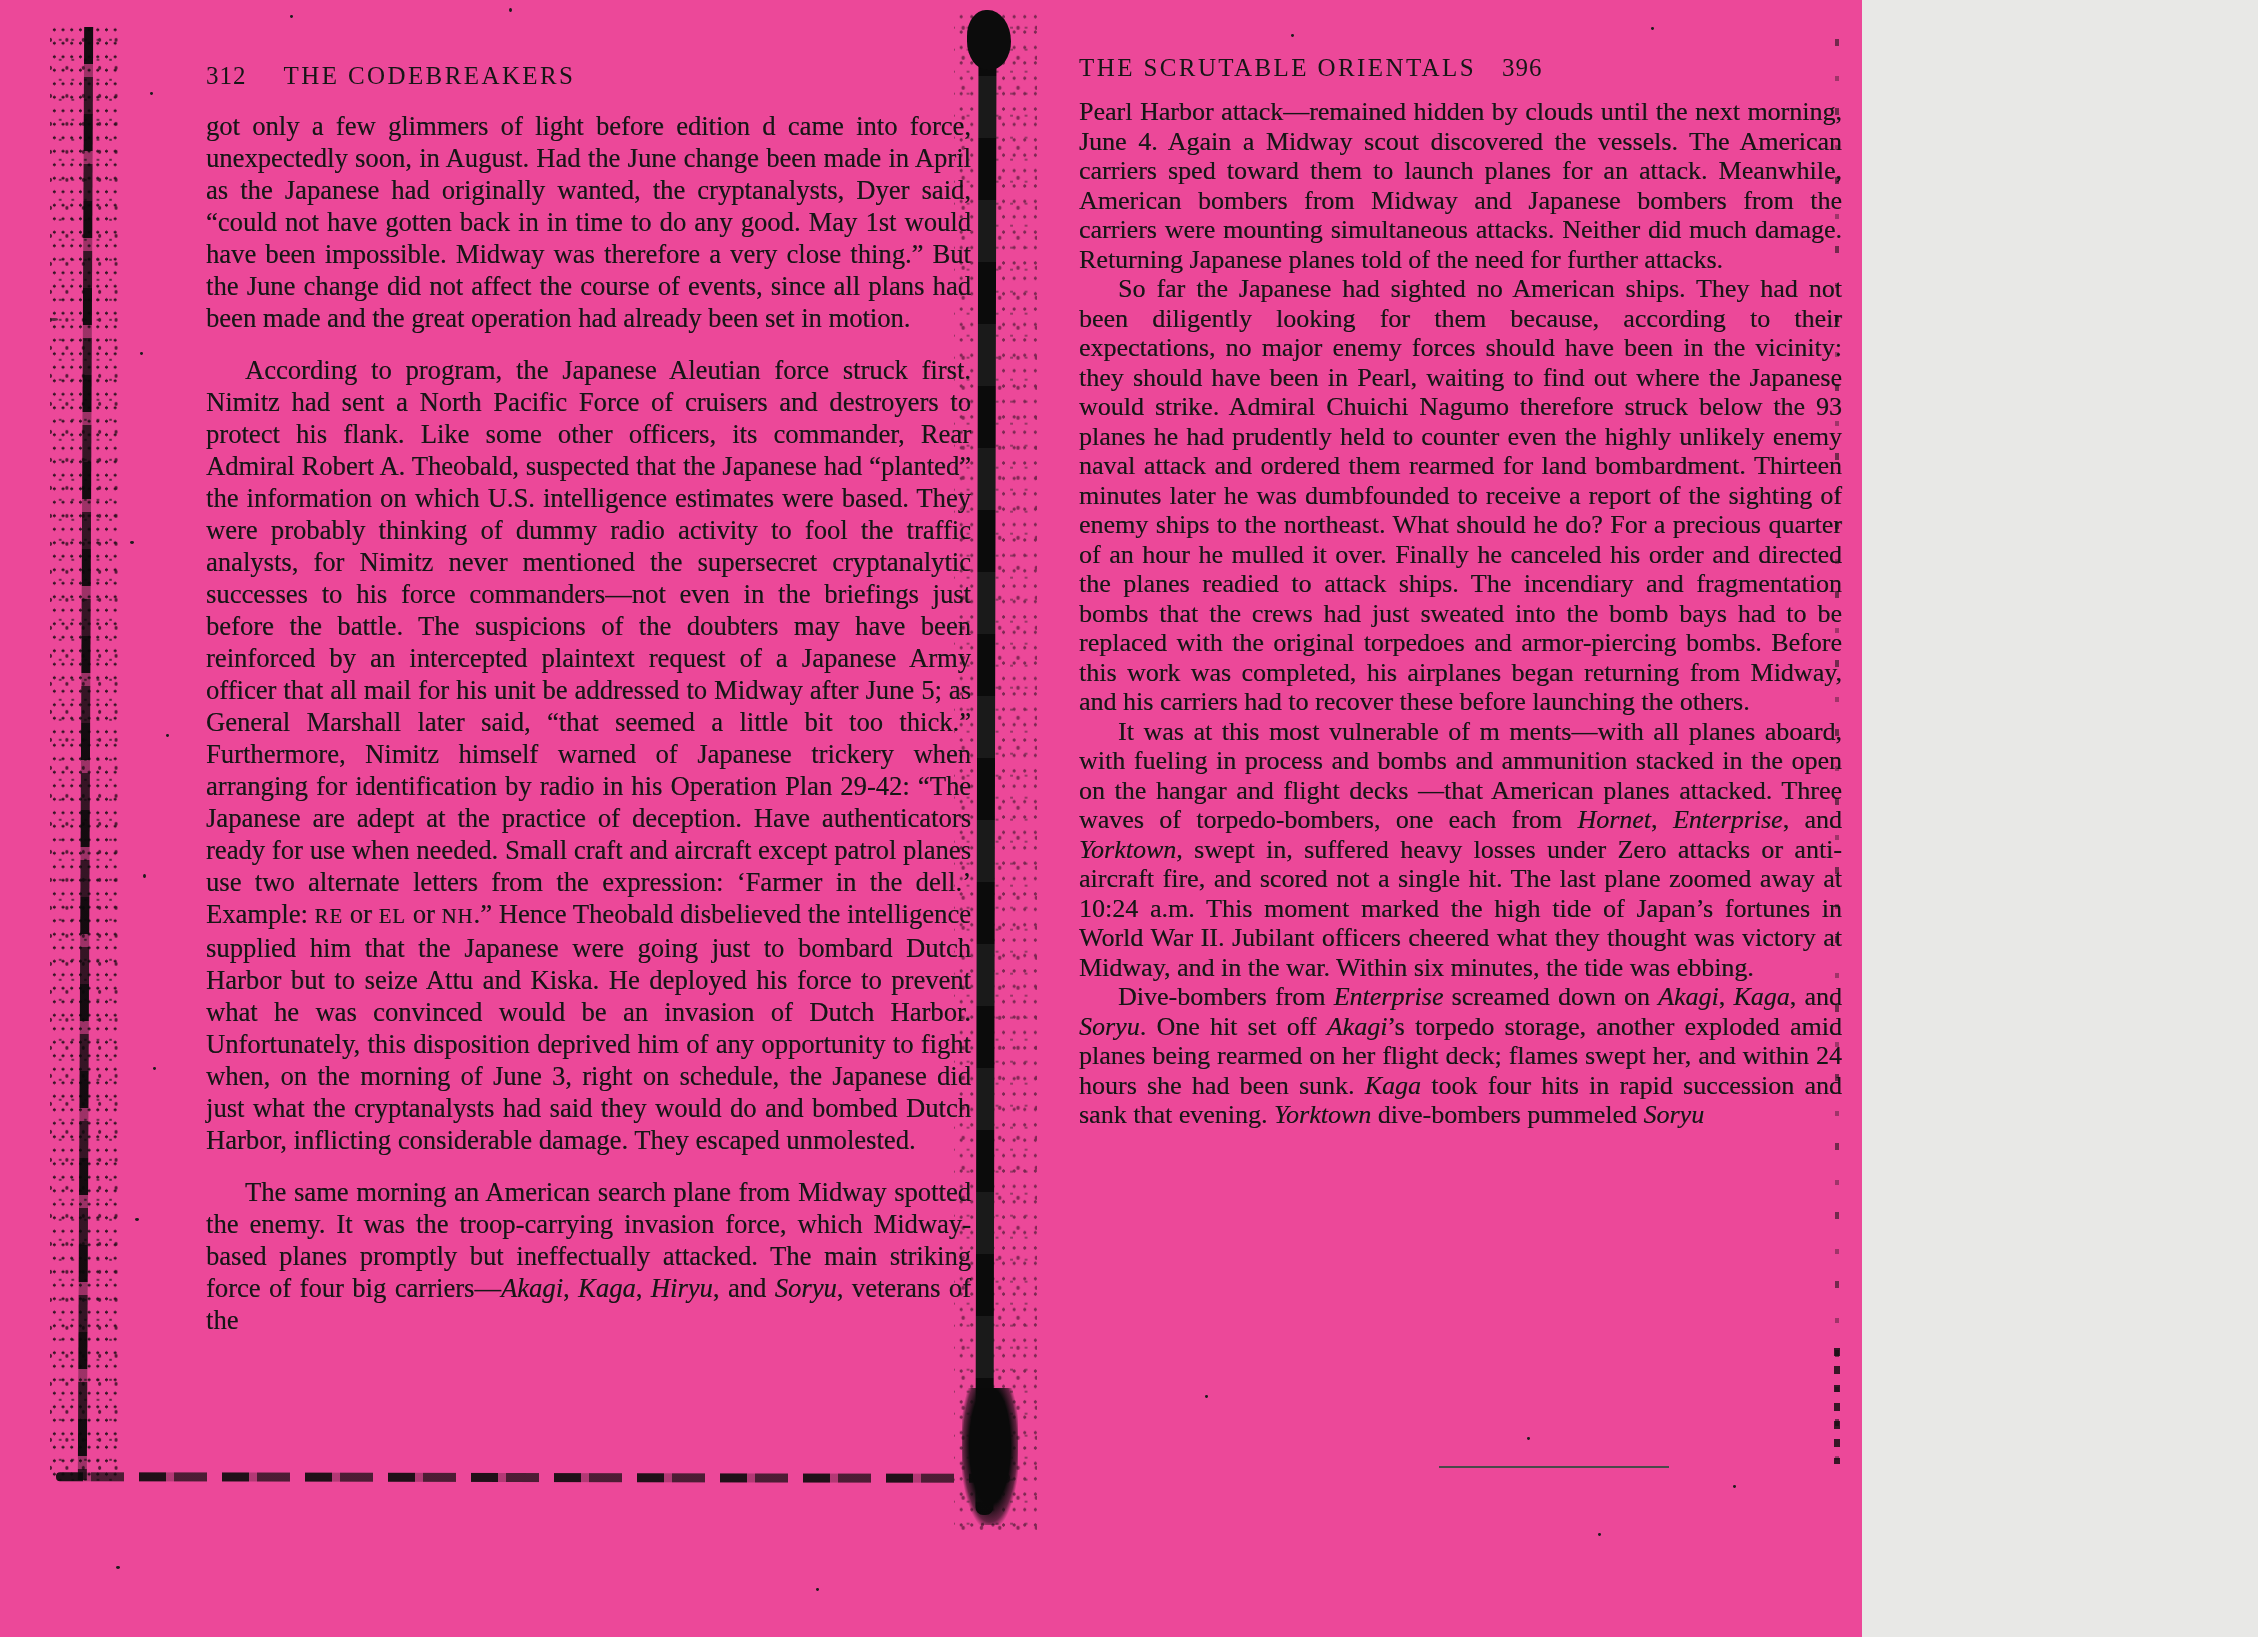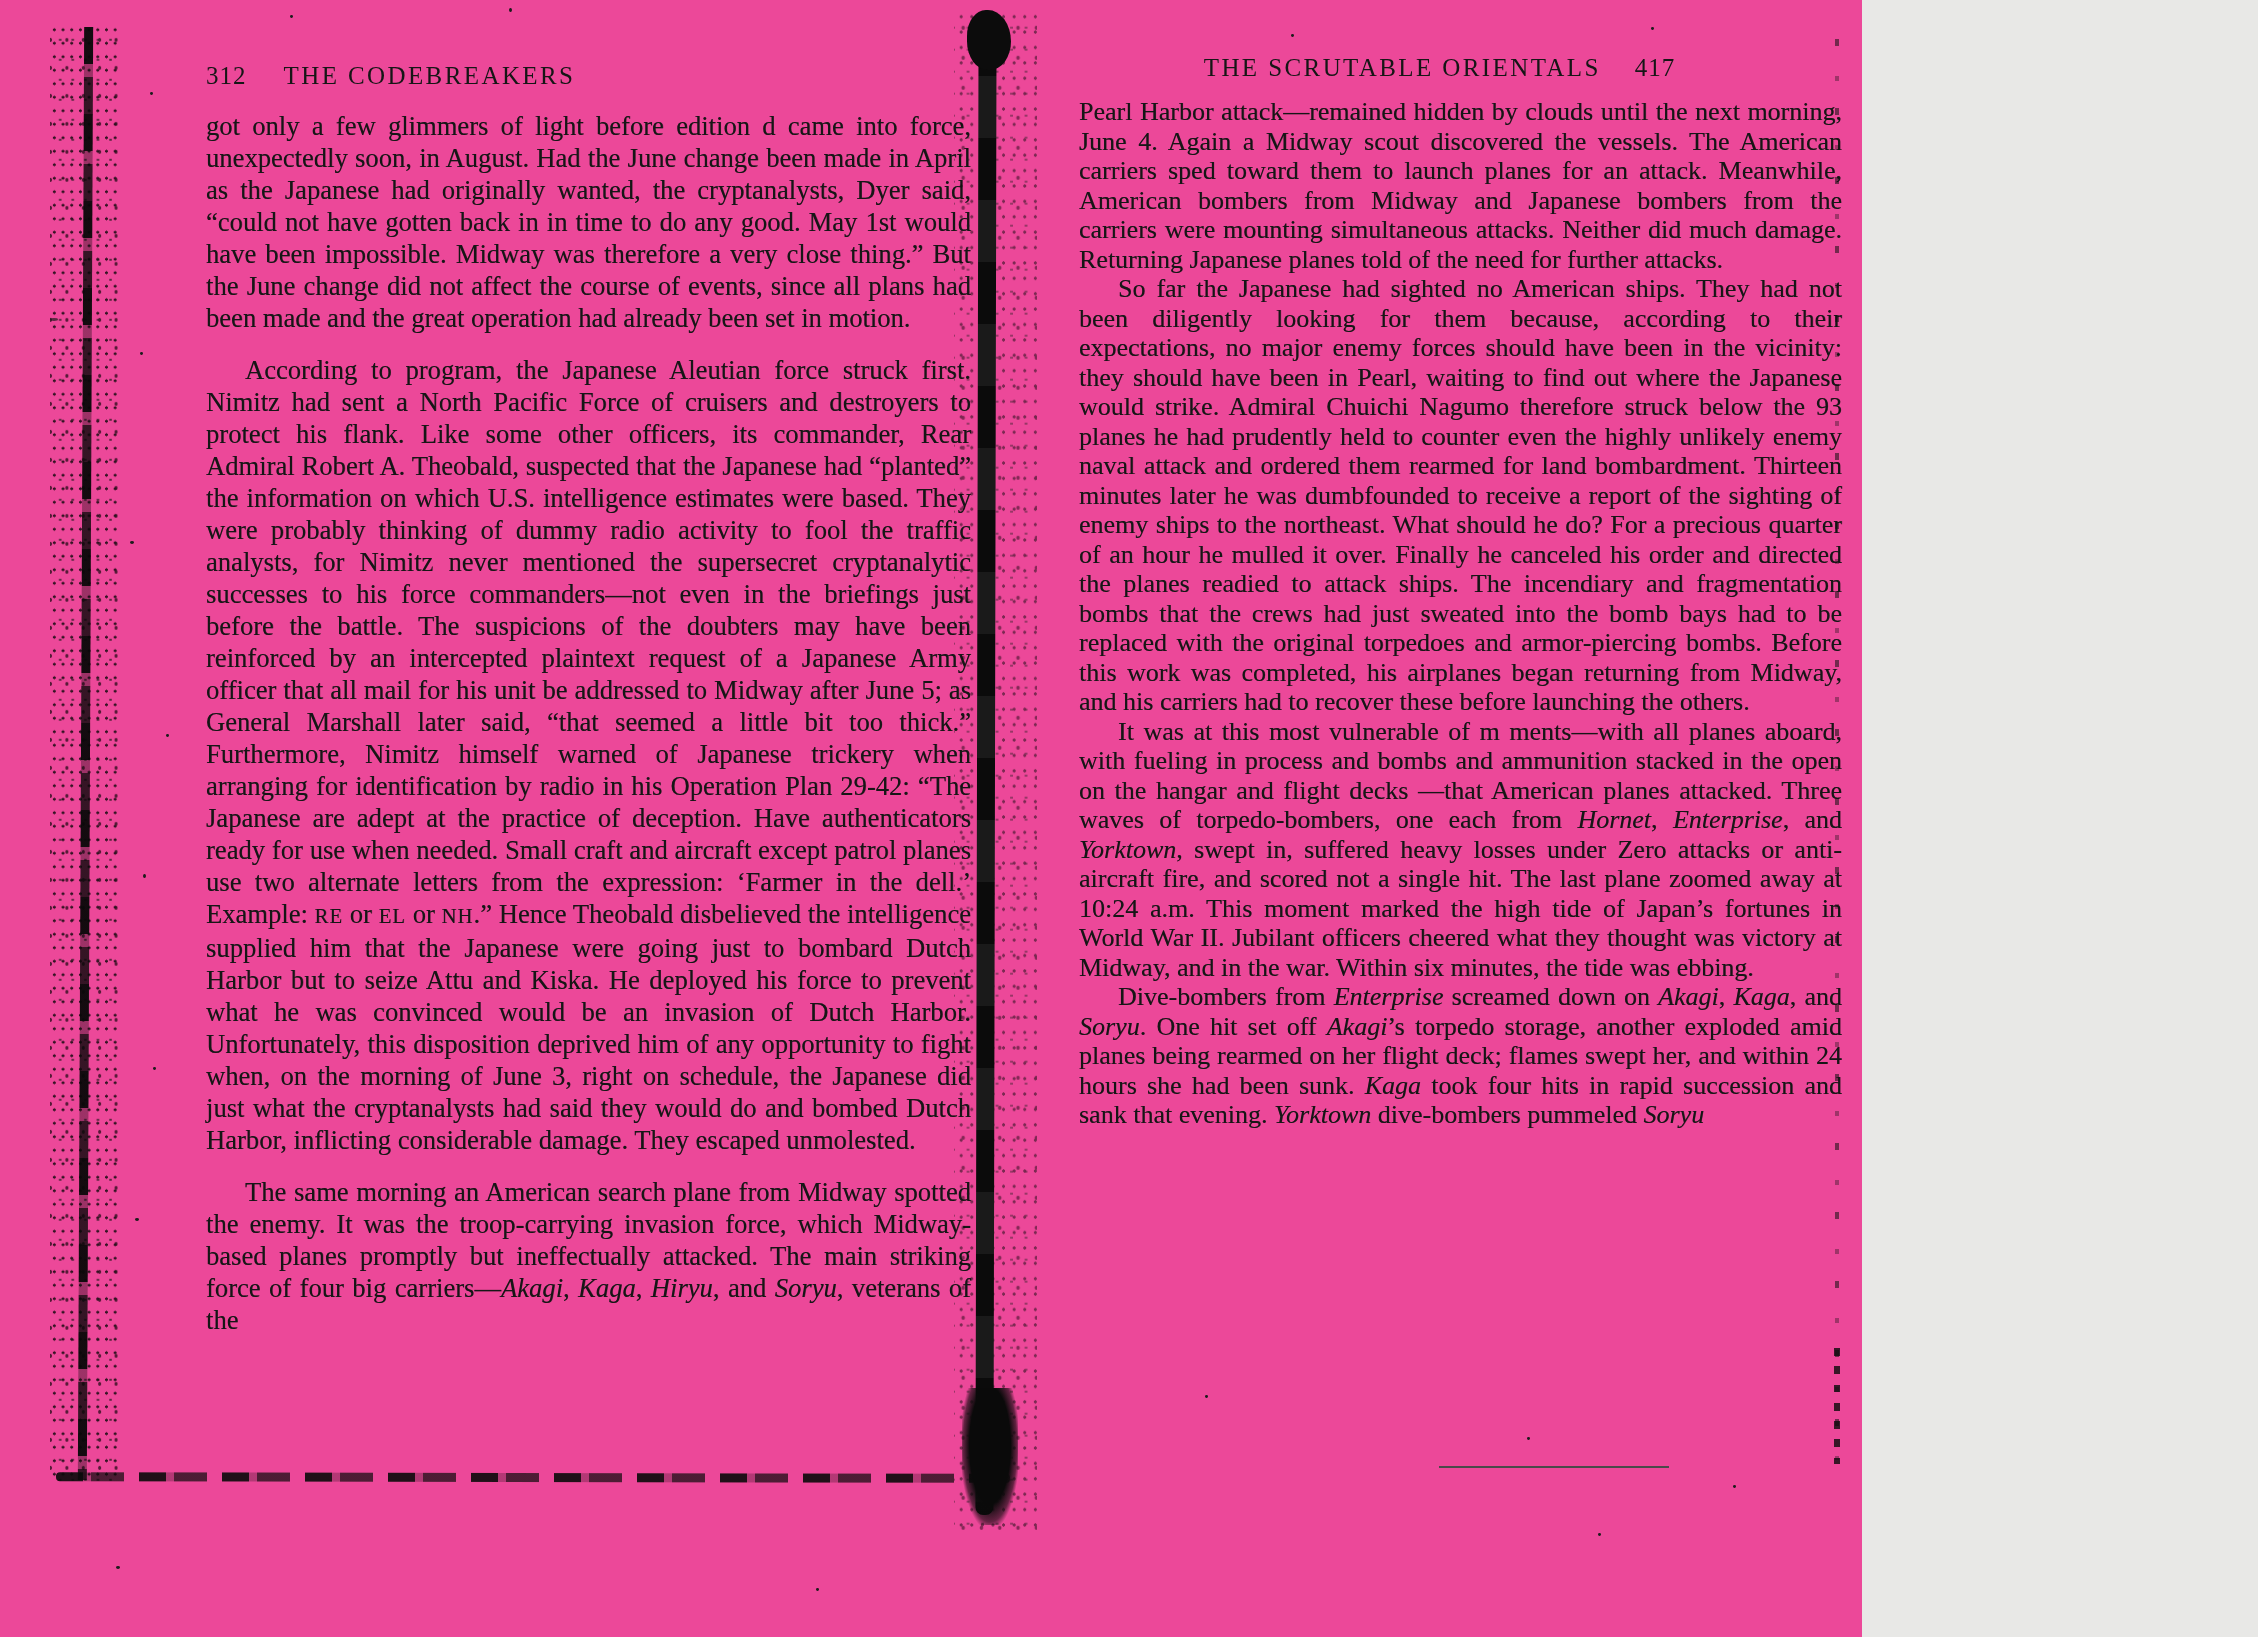"THE SCRUTABLE ORIENTALS" .head-right { gap: 34px -> 26px; justify-content: center -> flex-start }
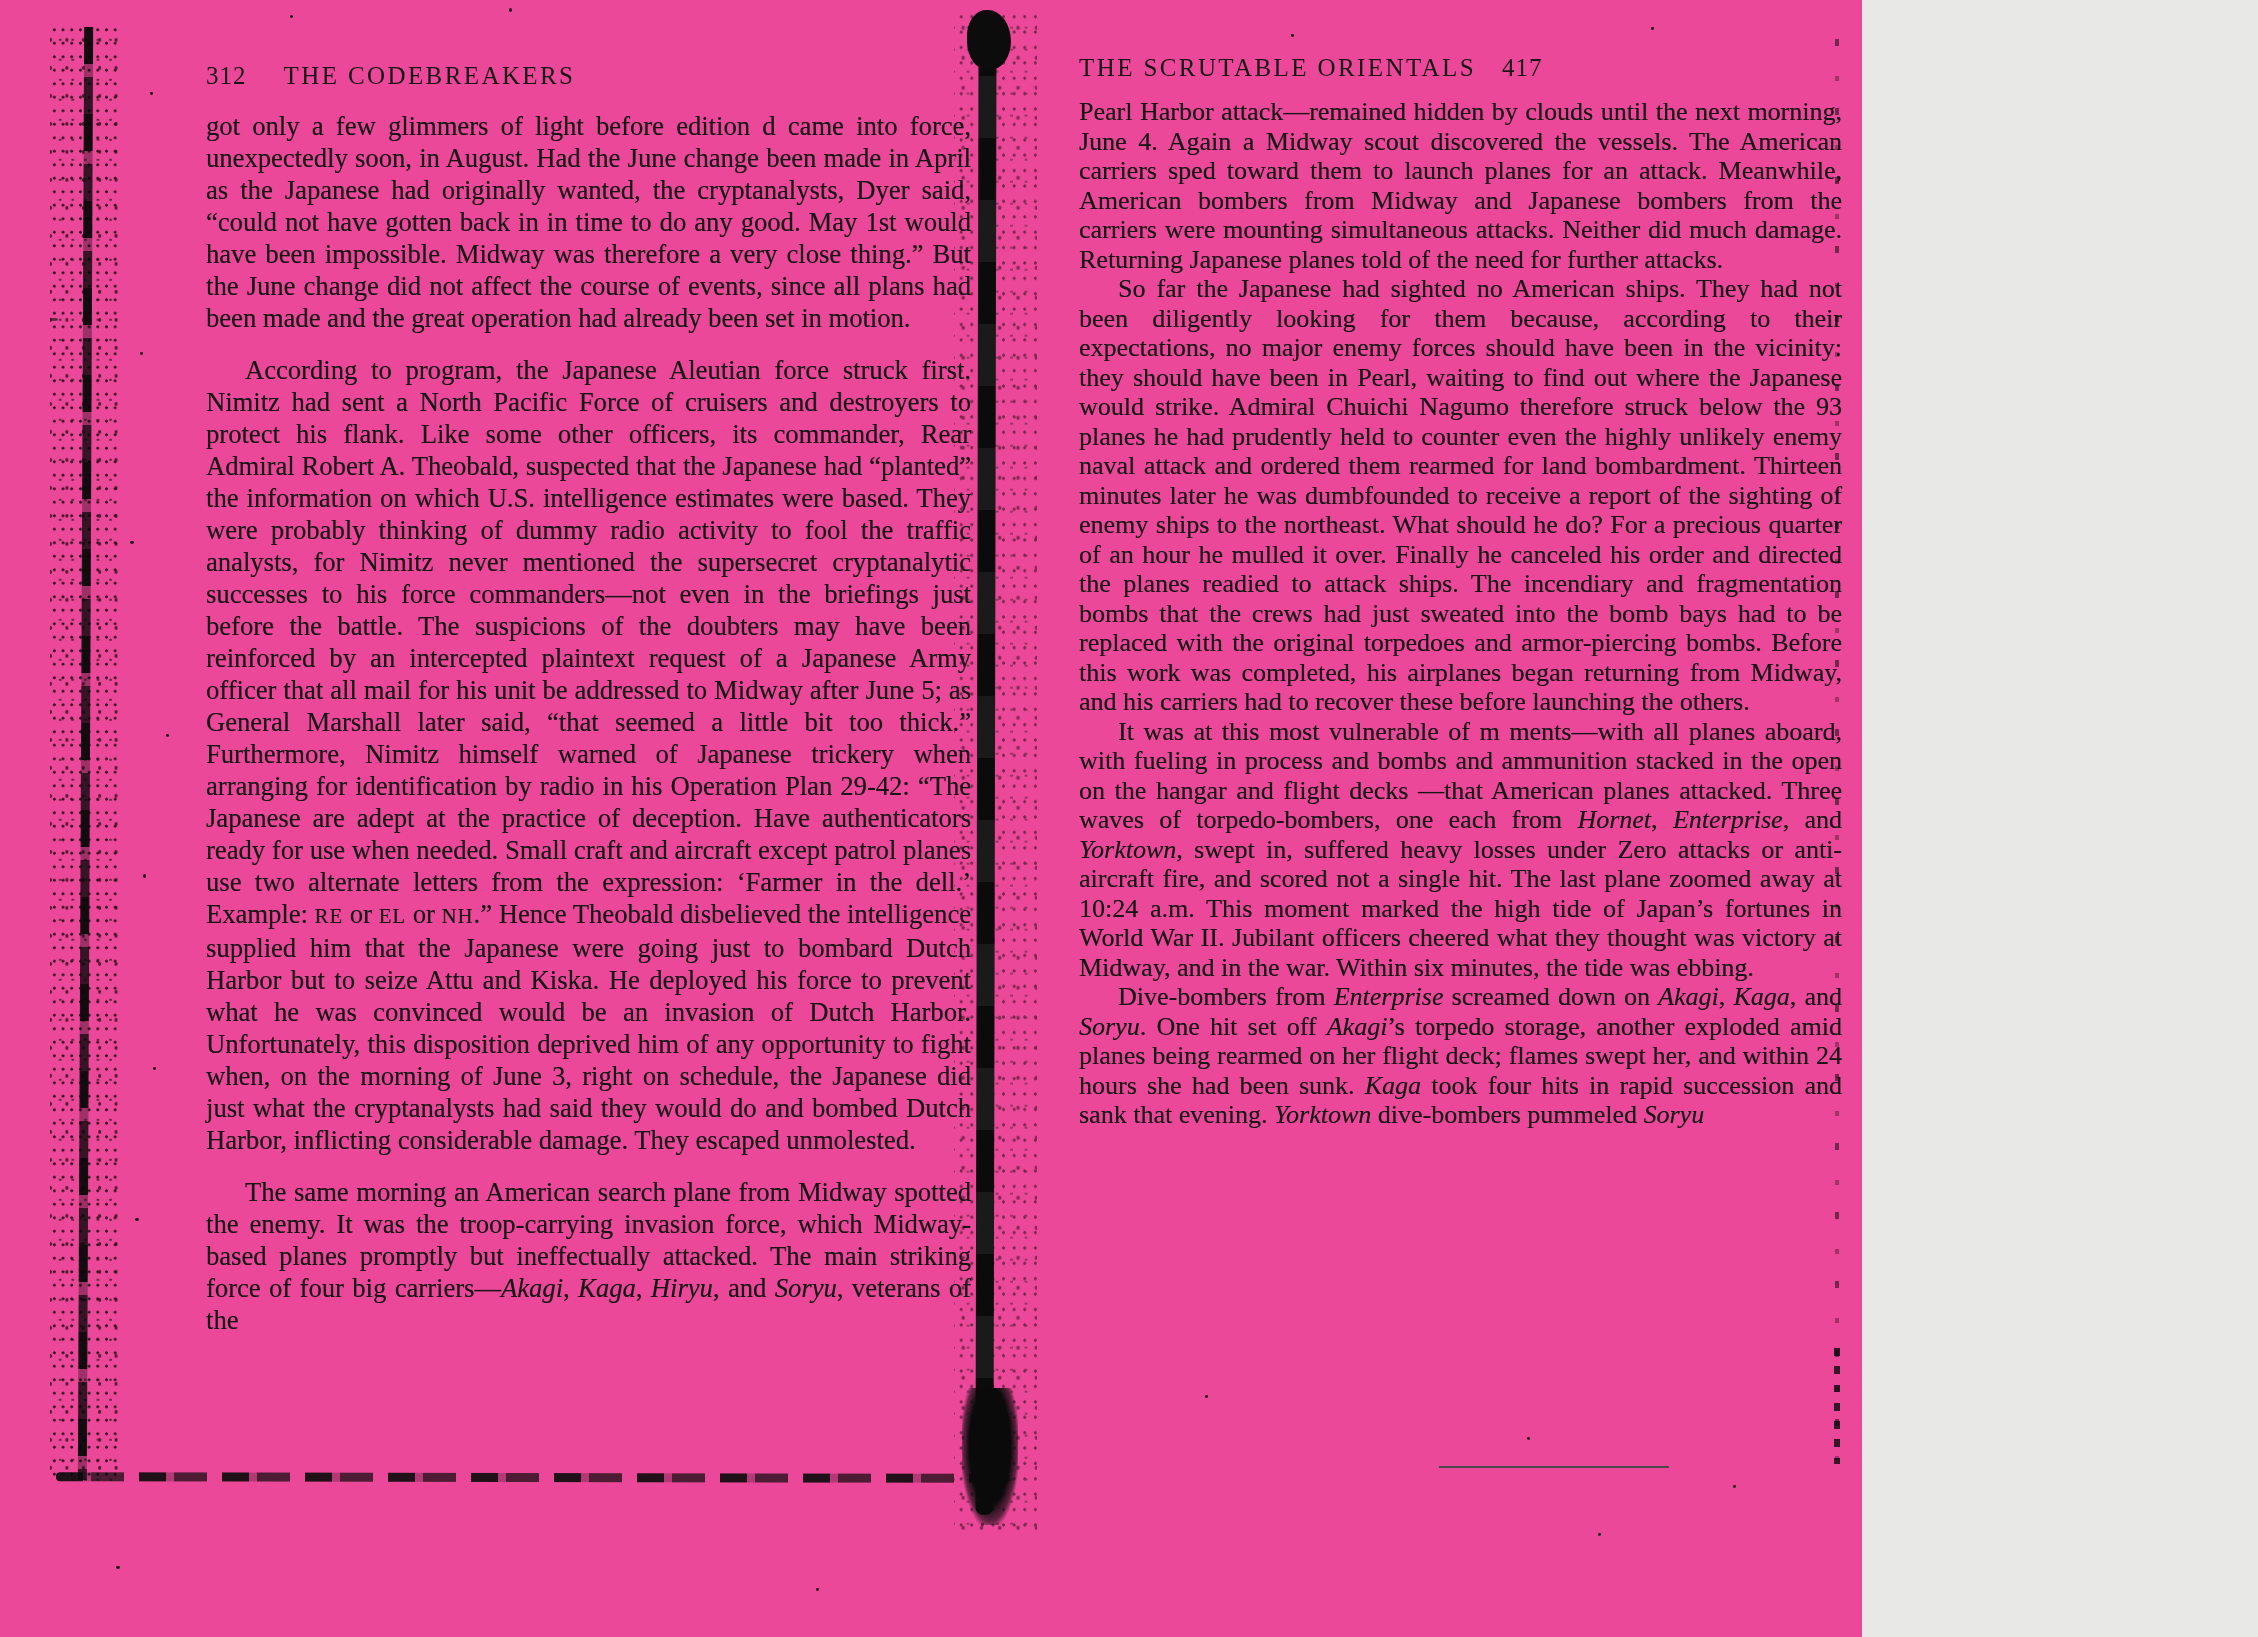"417" span.pgnum { text: 417 -> 396 }
